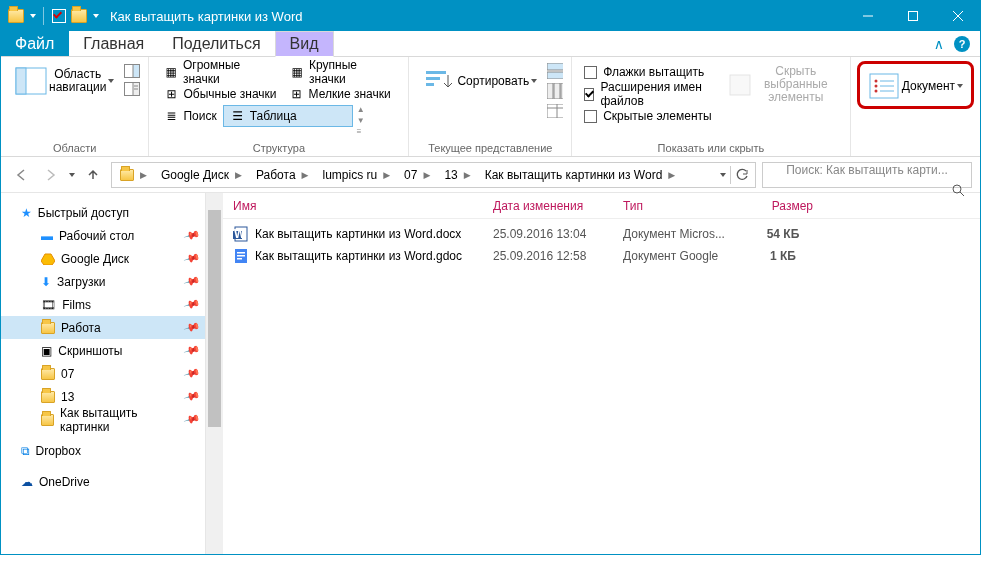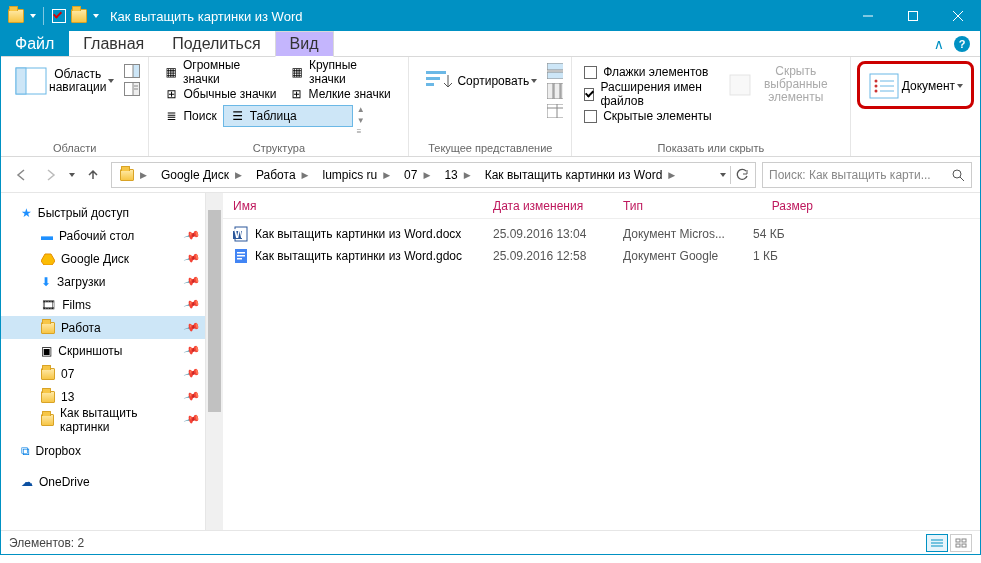"Флажки элементов" span { text: элементов -> вытащить }
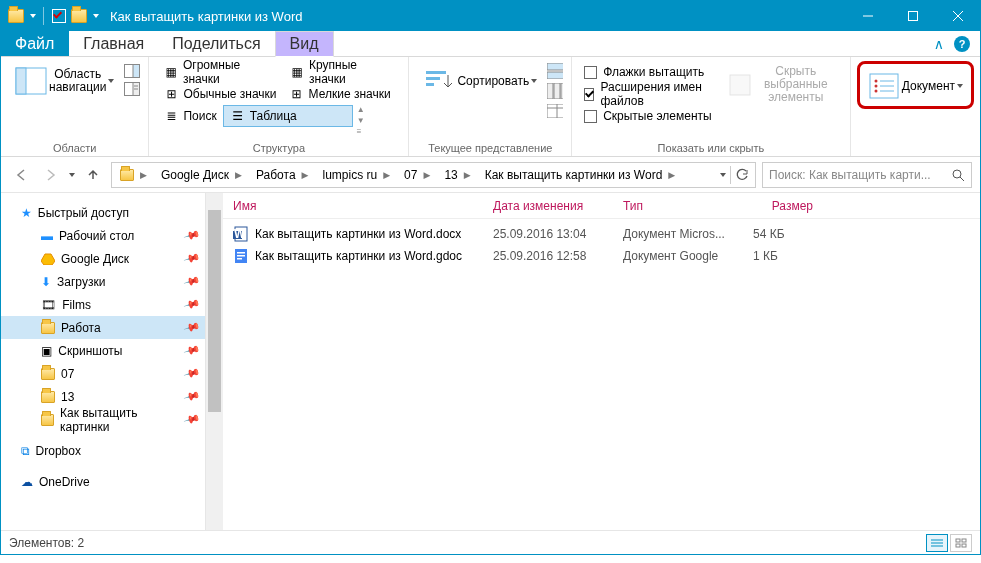"Поиск: Как вытащить карти..." .searchbox { flex-direction: none -> column }
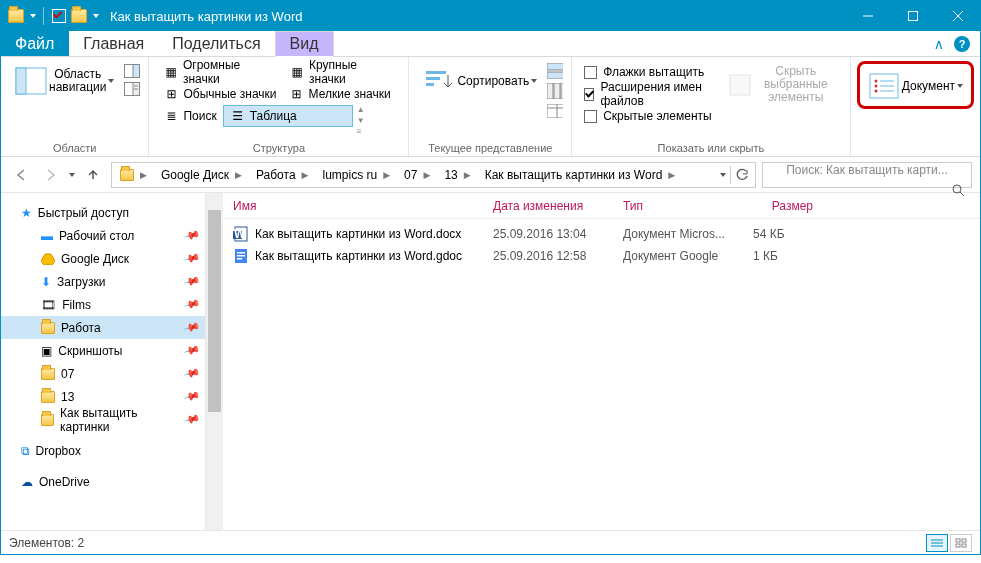"54 КБ" .row .c.size { font-weight: none -> bold; text-align: left -> center }
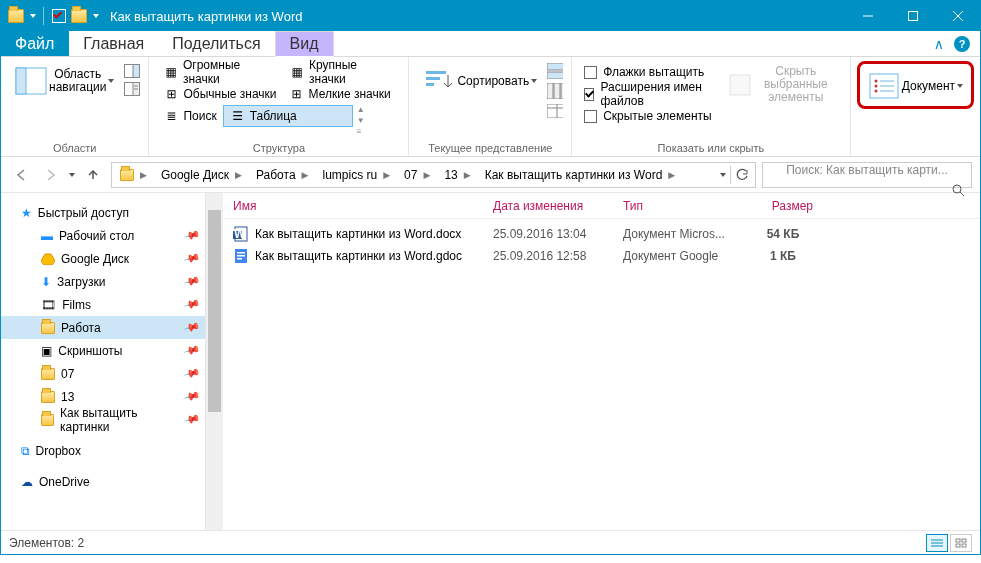"Элементов: 2" div.status { html: <div> <span>Элементов: 2</span> <div> <div> <svg> <line></line> <line></line> <line></line> </svg> </div> <div> <svg> <rect></rect> <rect></rect> <rect></rect> <rect></rect> </svg> </div> </div> </div> -> none }
